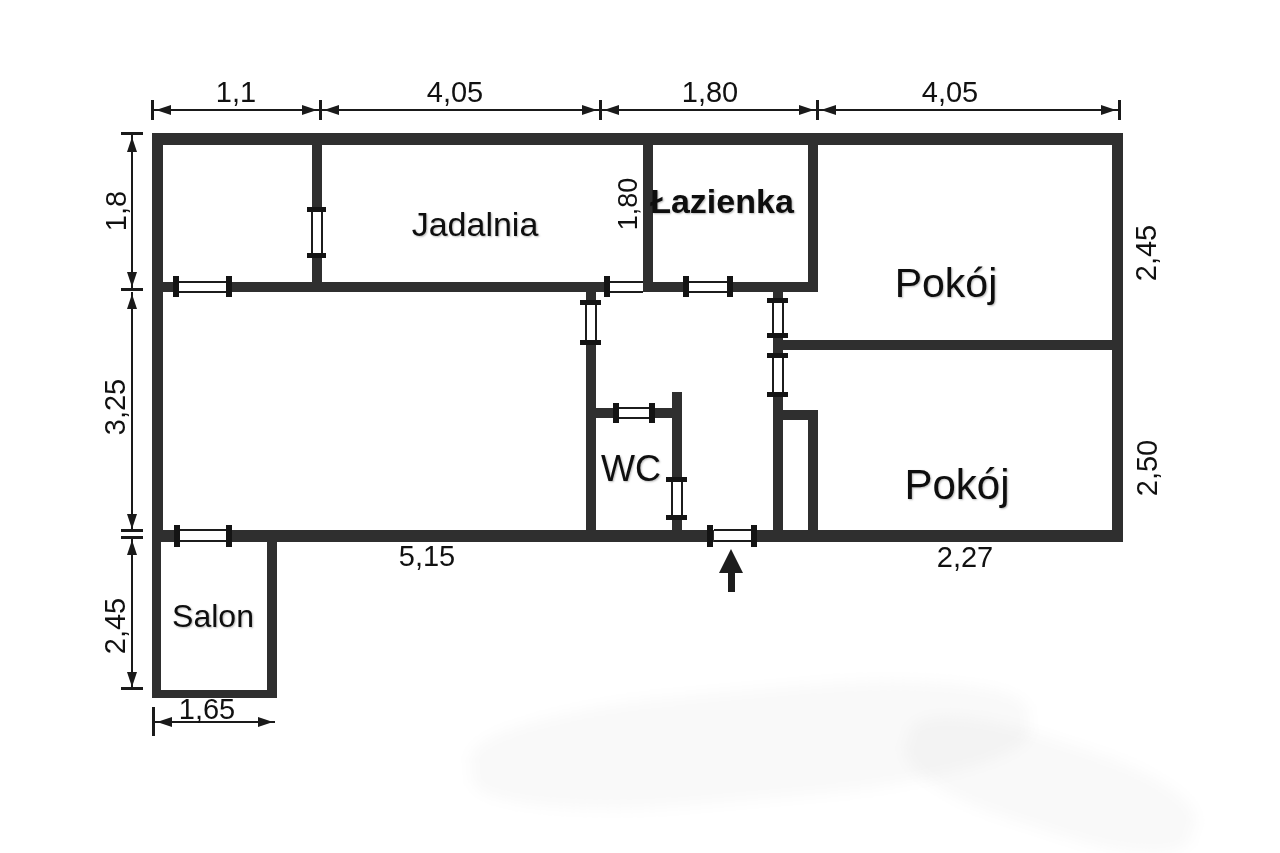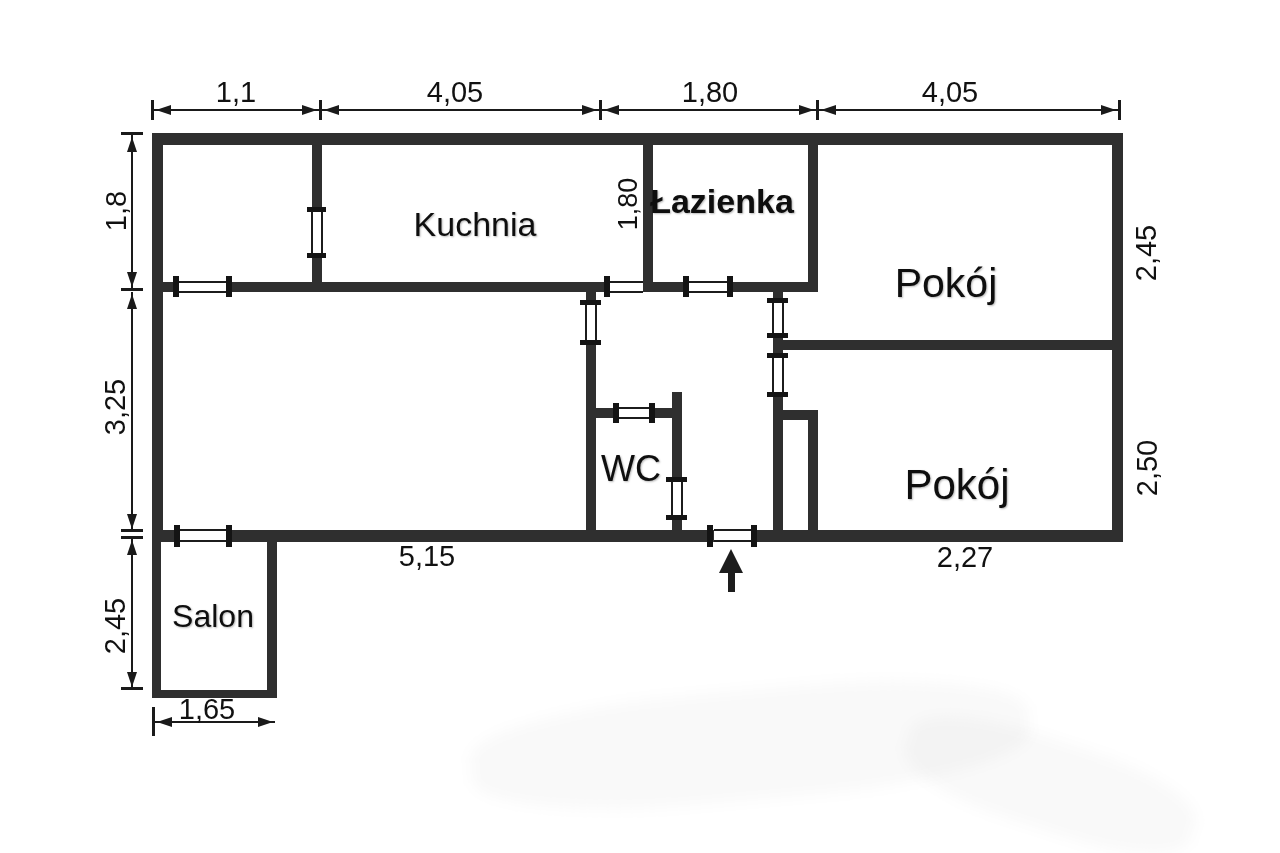"Kuchnia" div.room-label { text: Kuchnia -> Jadalnia }
